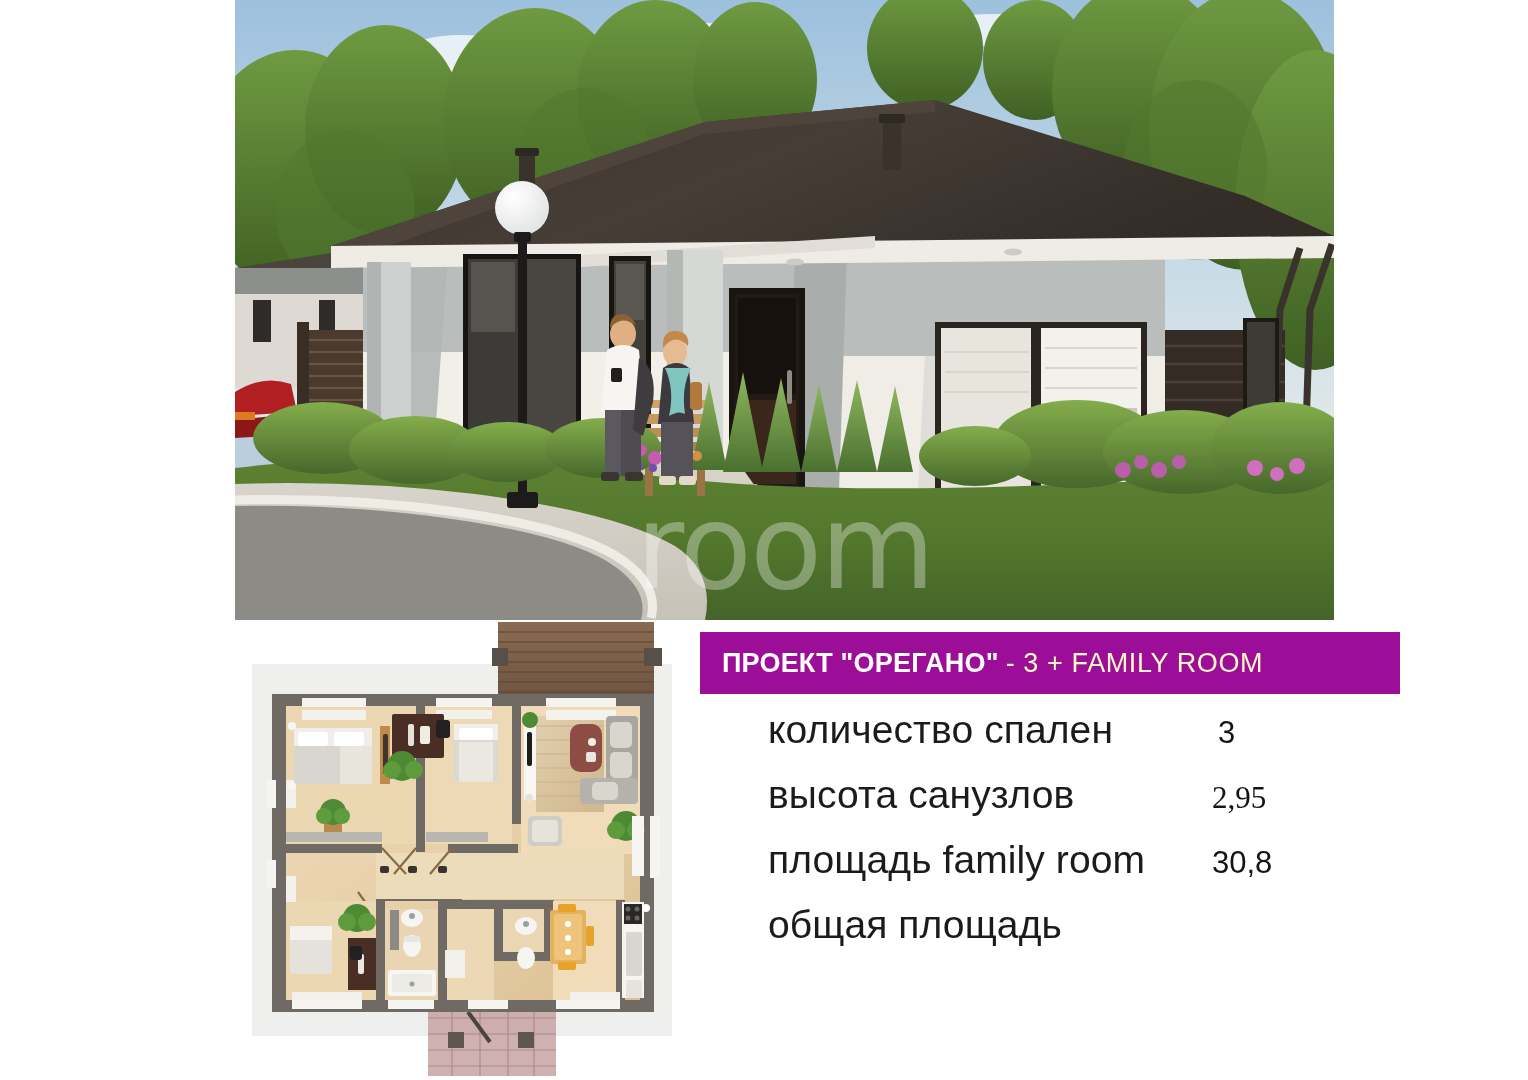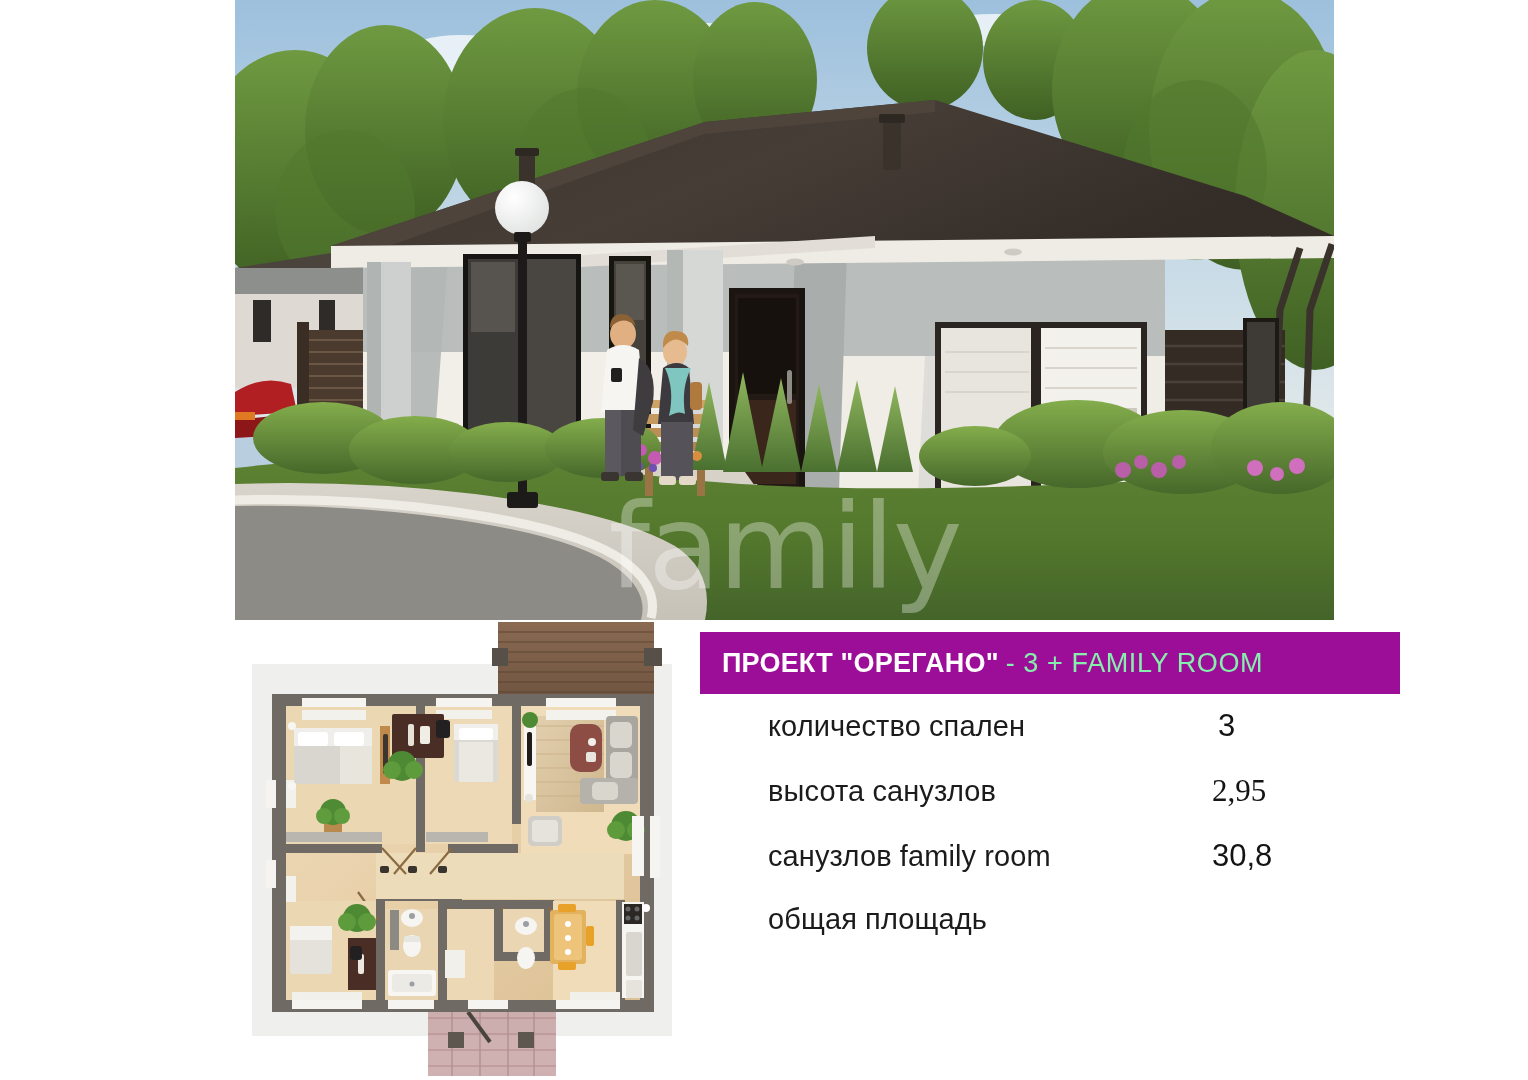"family" div.watermark { text: family -> room }
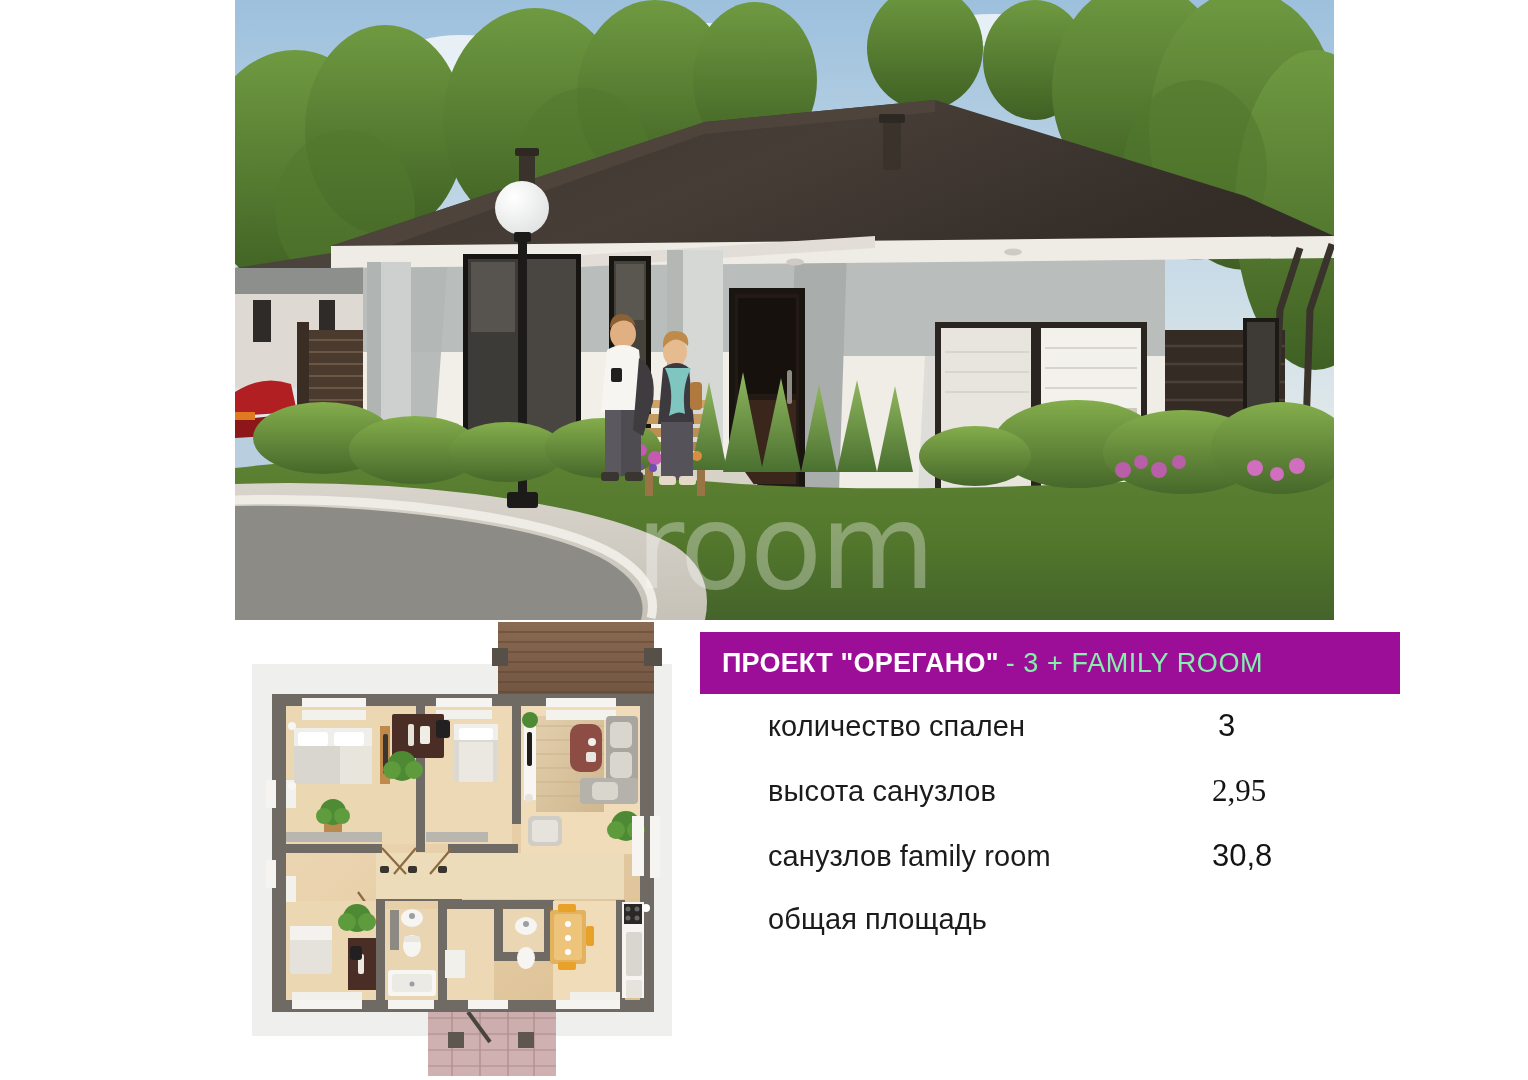"- 3 + FAMILY ROOM" .title-light { color: #86efac -> #fef9c3 }
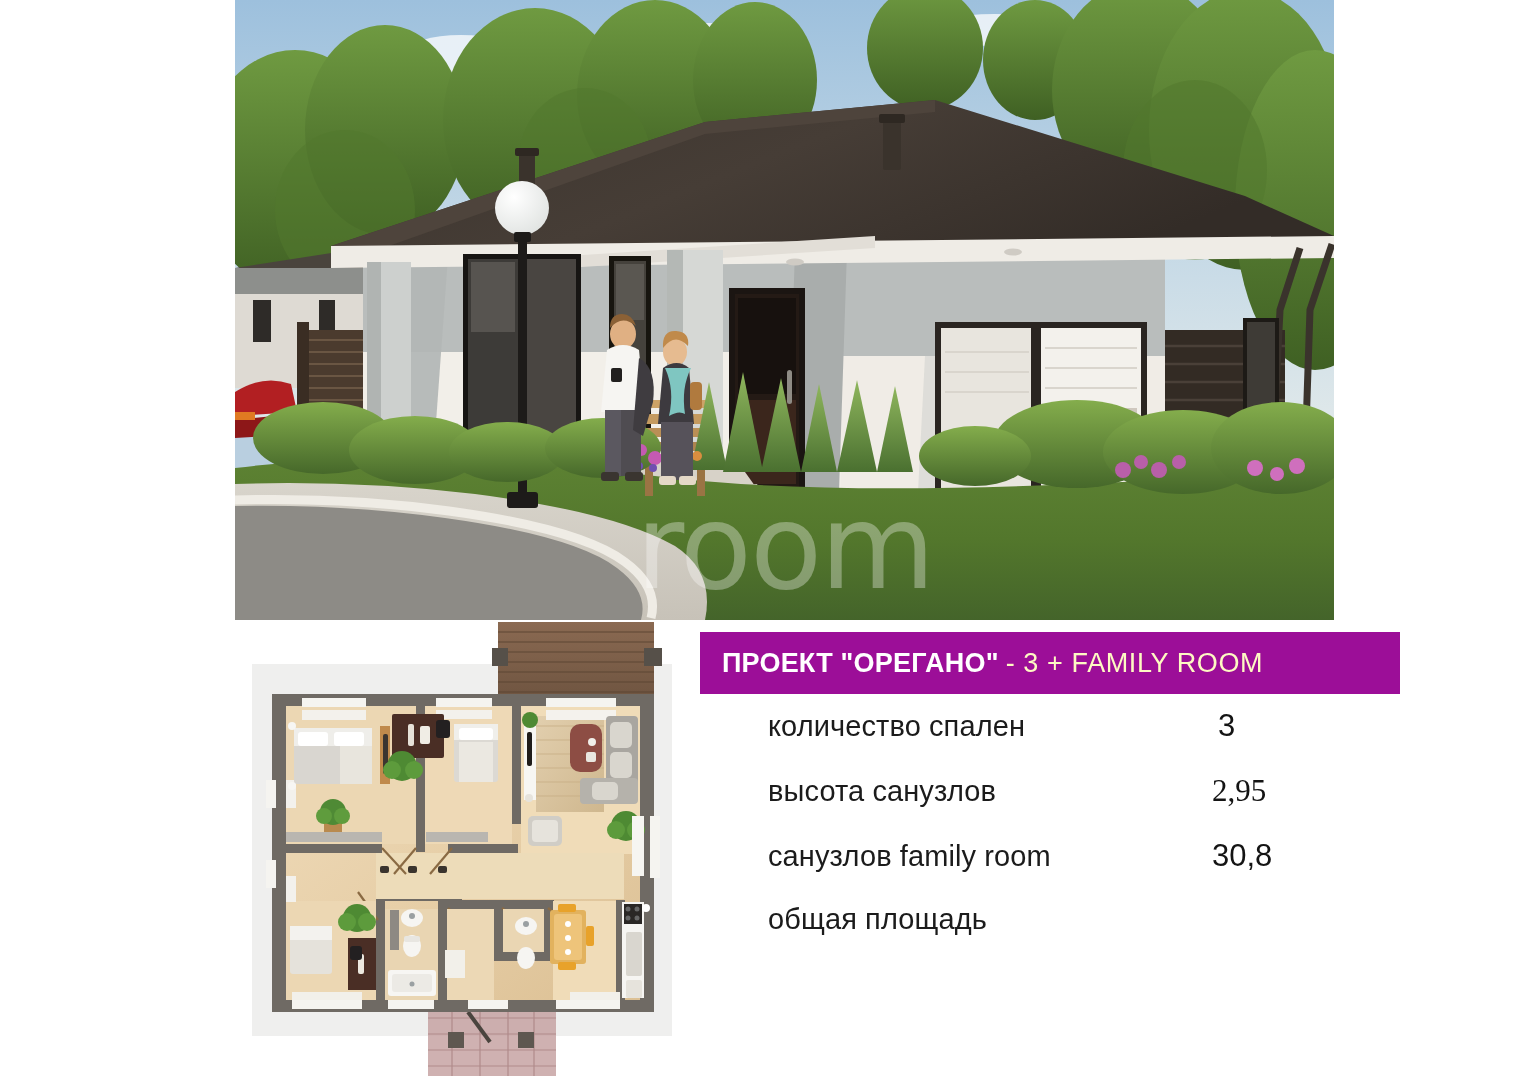"количество спален" .spec-label { font-size: 29px -> 39px }
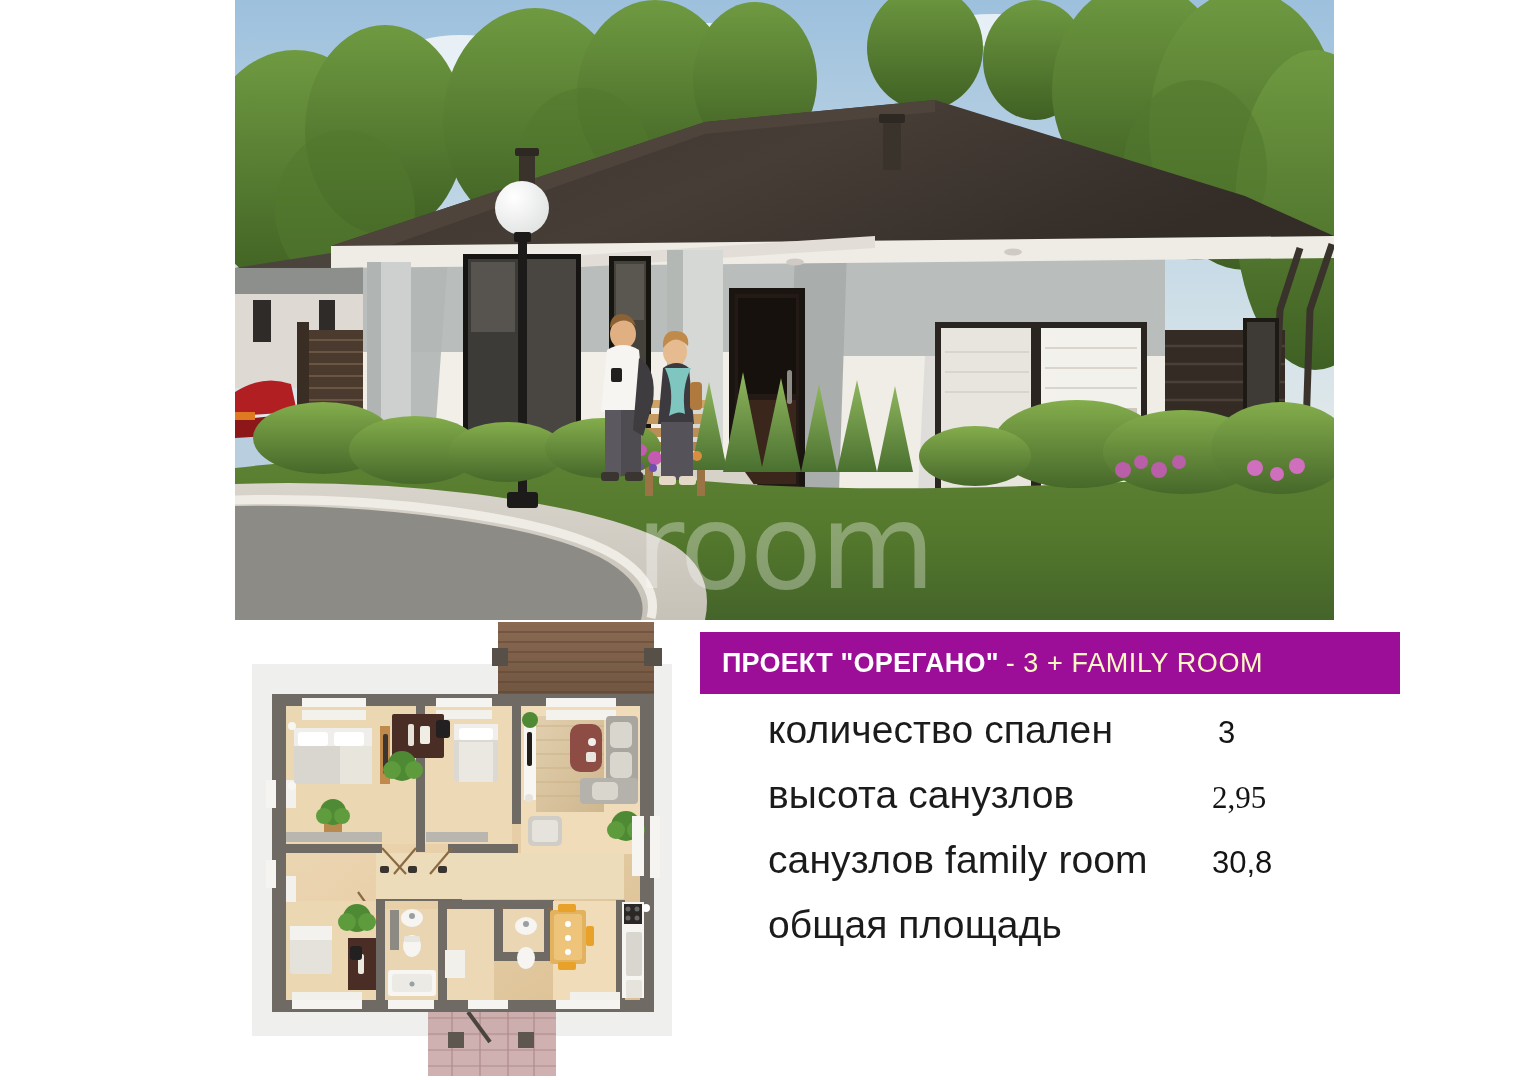"санузлов family room" span.spec-label { text: санузлов -> площадь }
